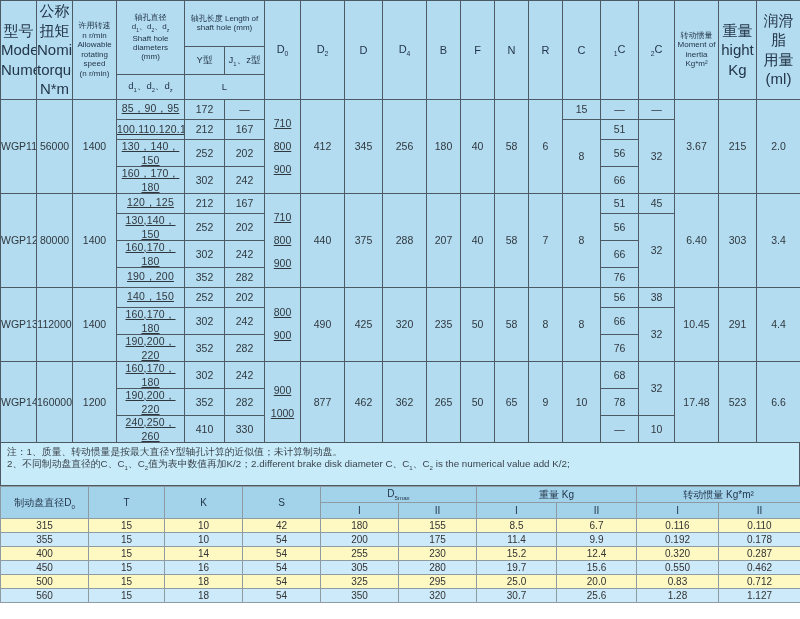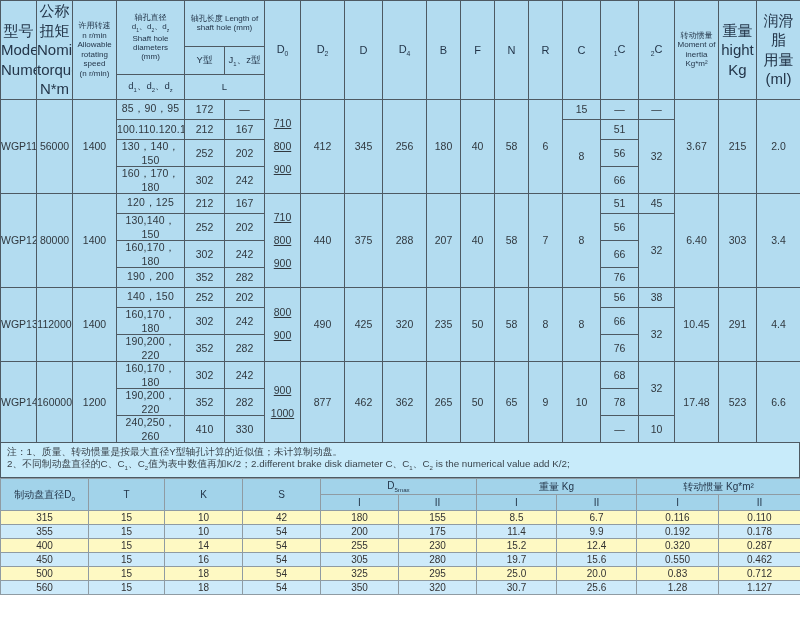"85，90，95" td.bores { text-decoration: none -> underline }
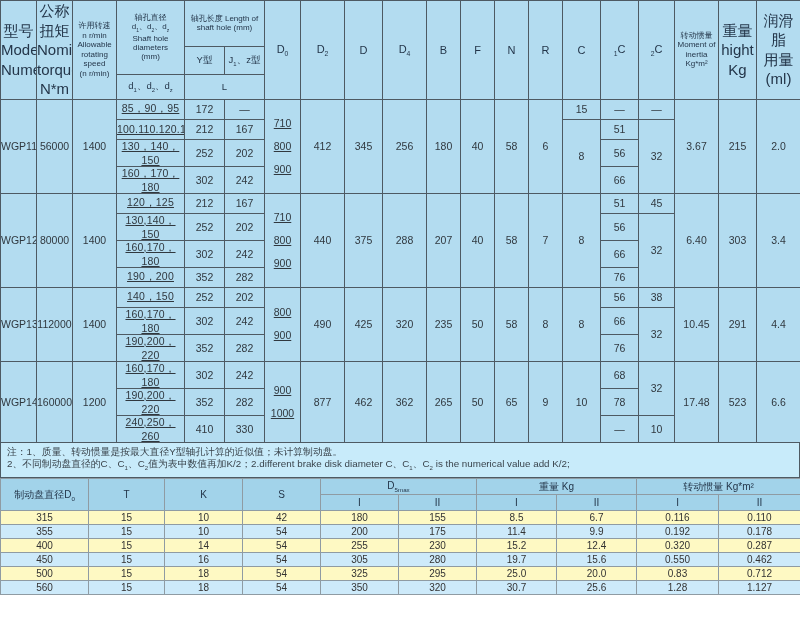"注：1、质量、转动惯量是按最大直径Y型轴孔计算的近似值；未计算制动盘。" .notes { padding: 3px 6px 2px 6px -> 3px 6px 10px 6px }
